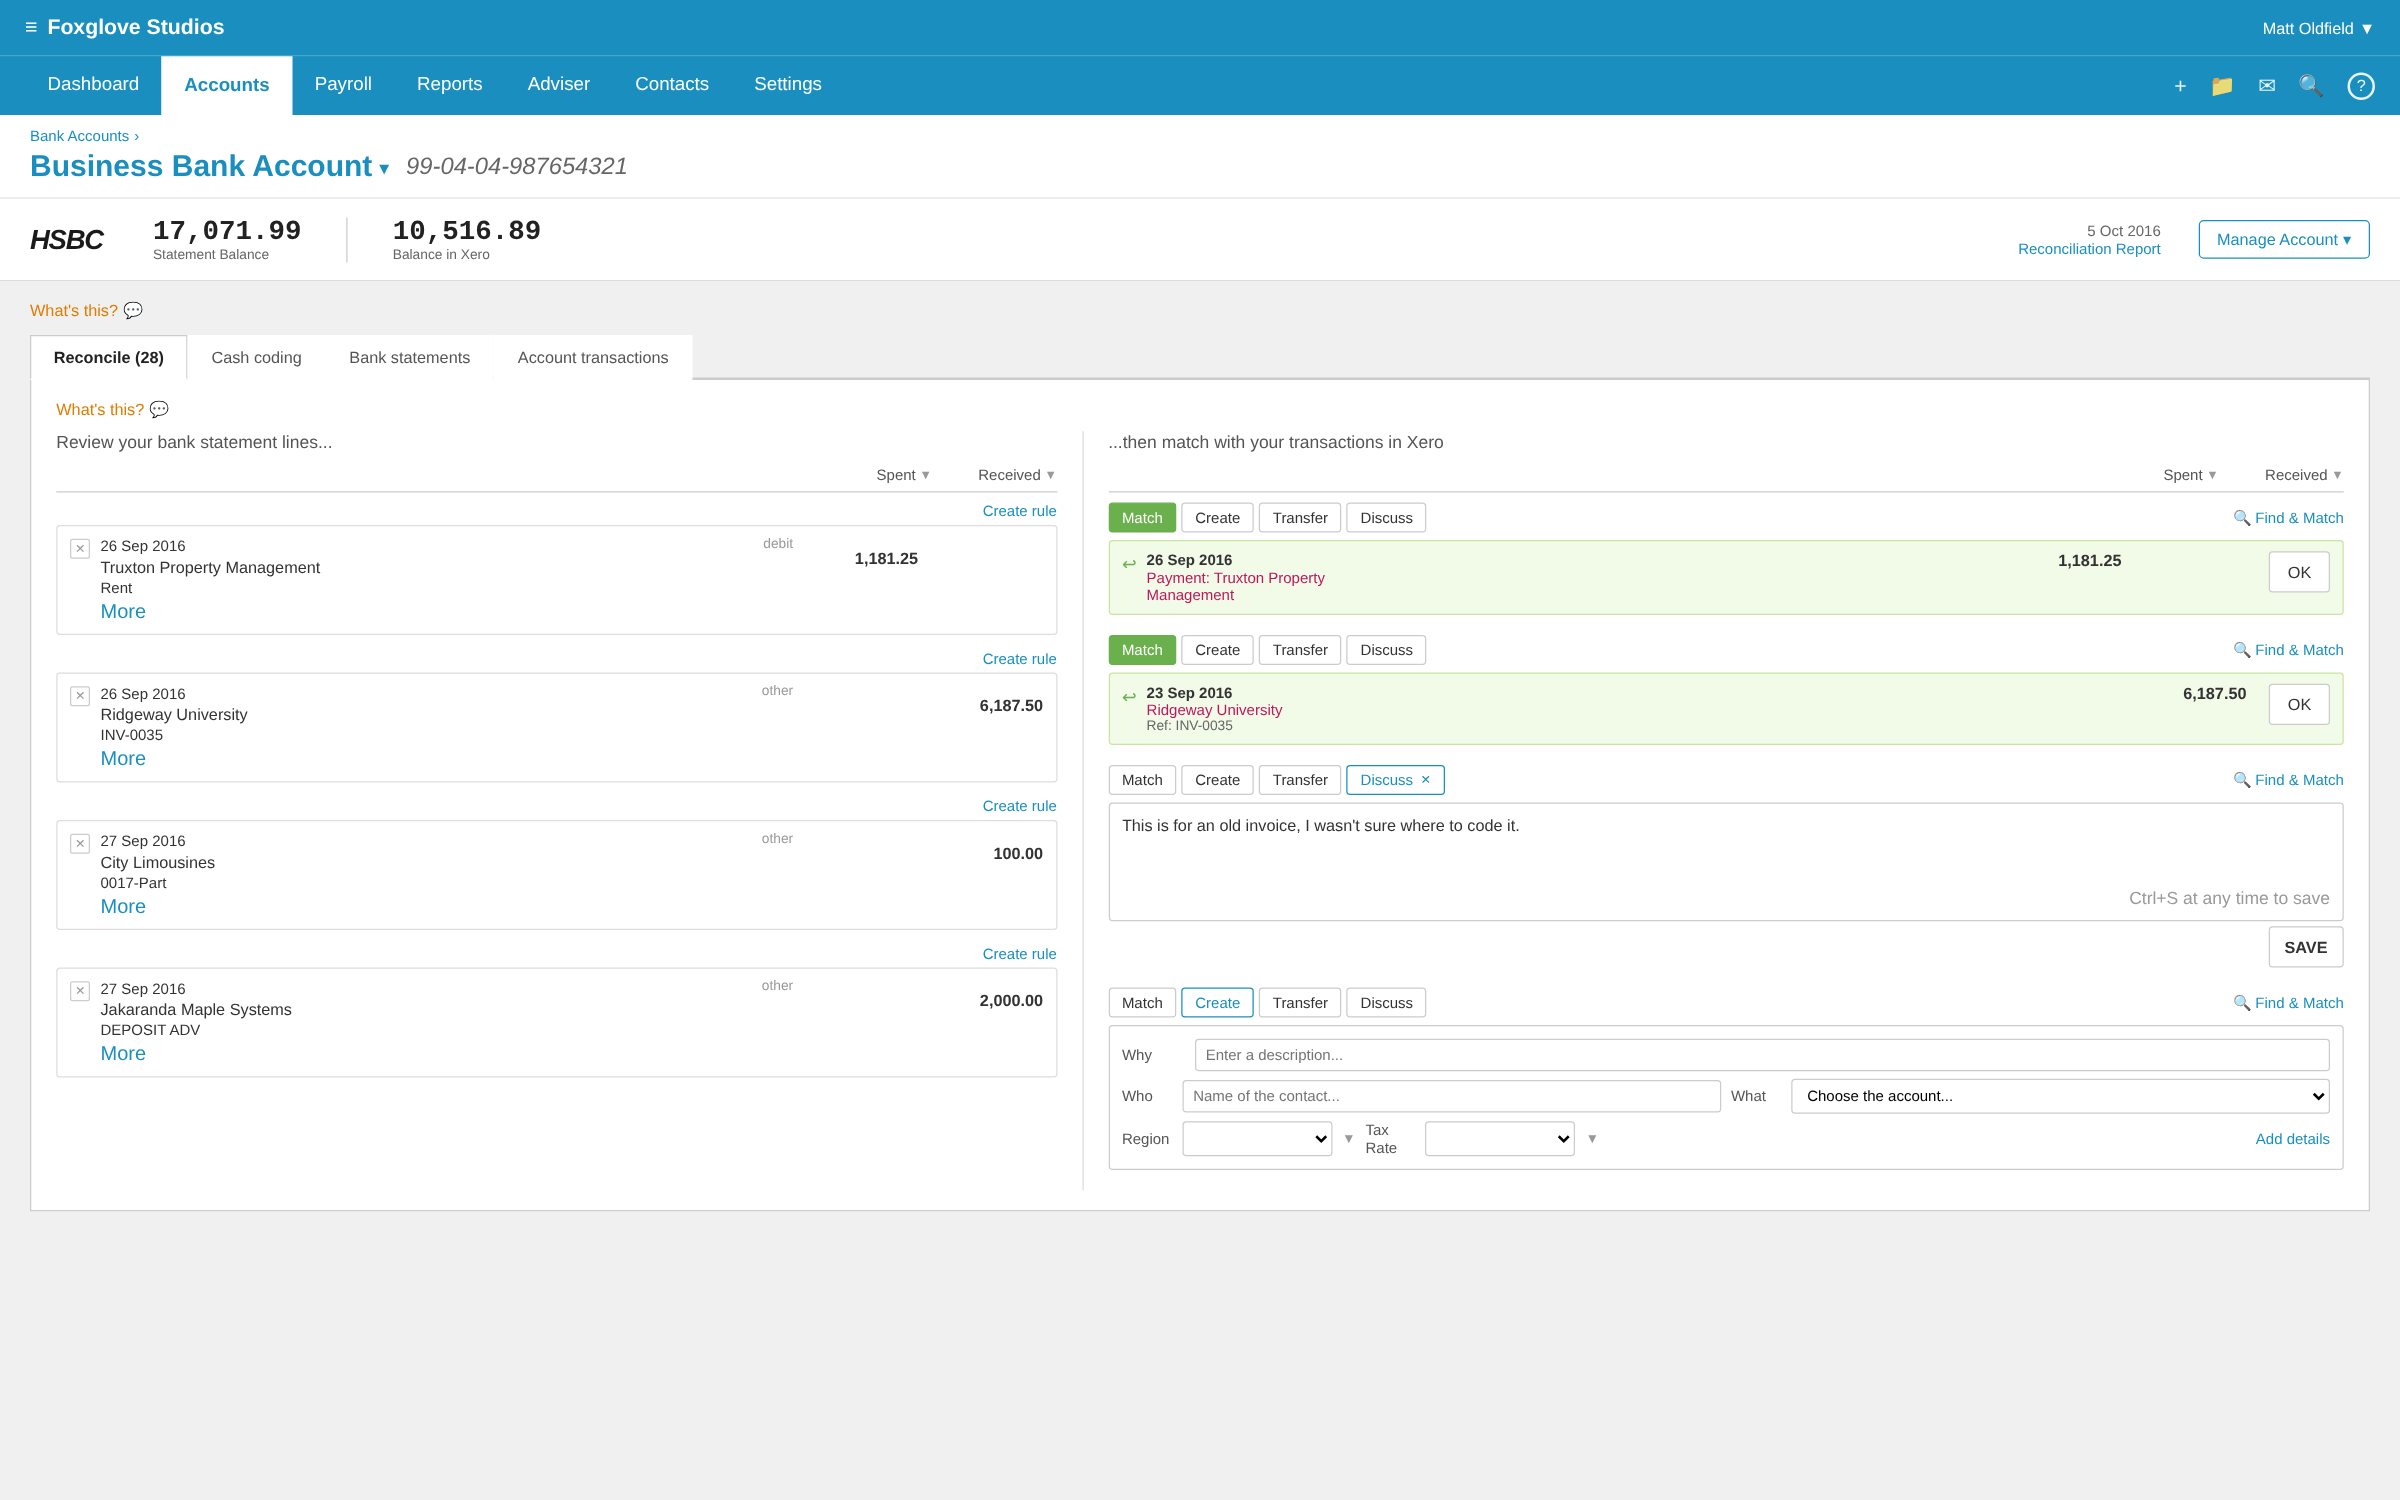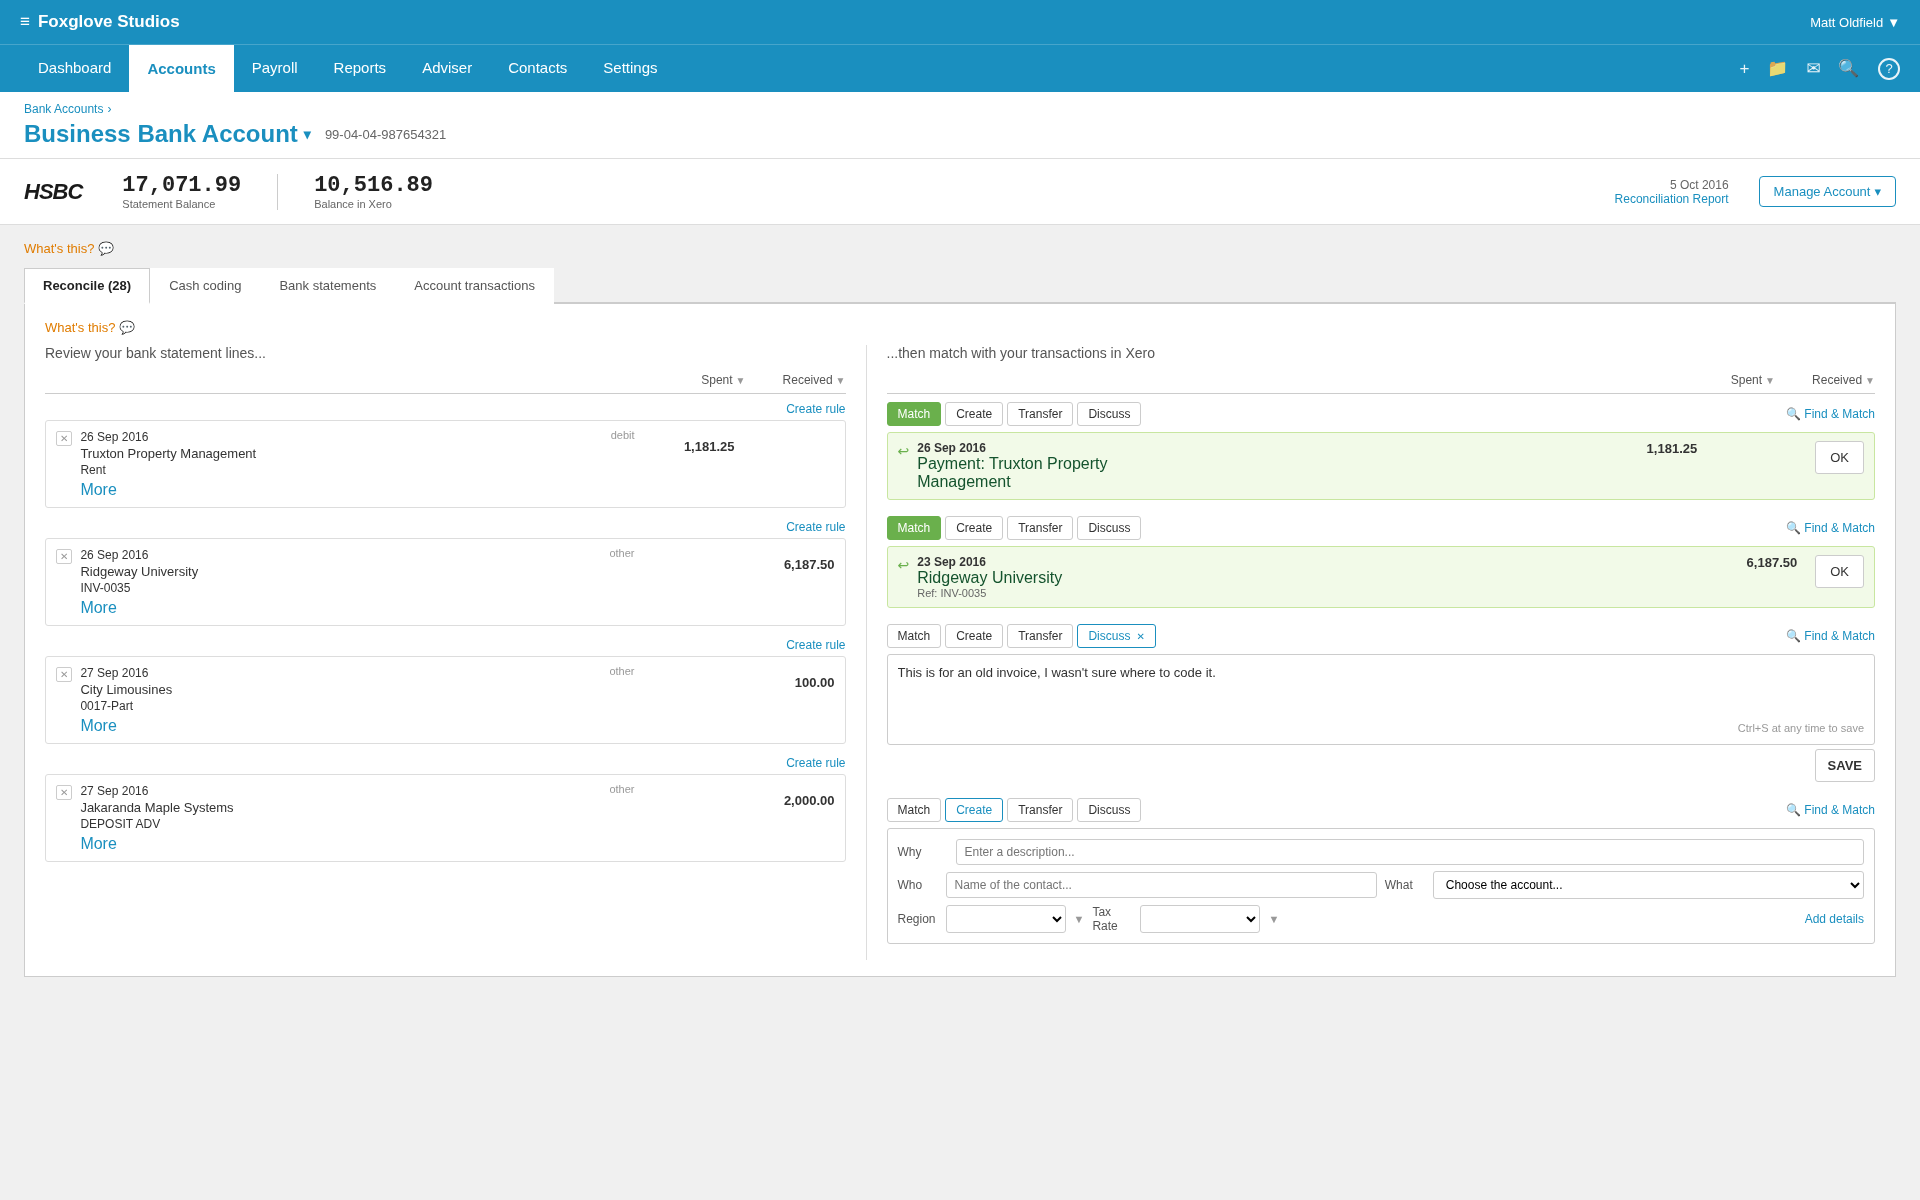"99-04-04-987654321" .account-number { font-size: 13px -> 19px; font-style: none -> italic }
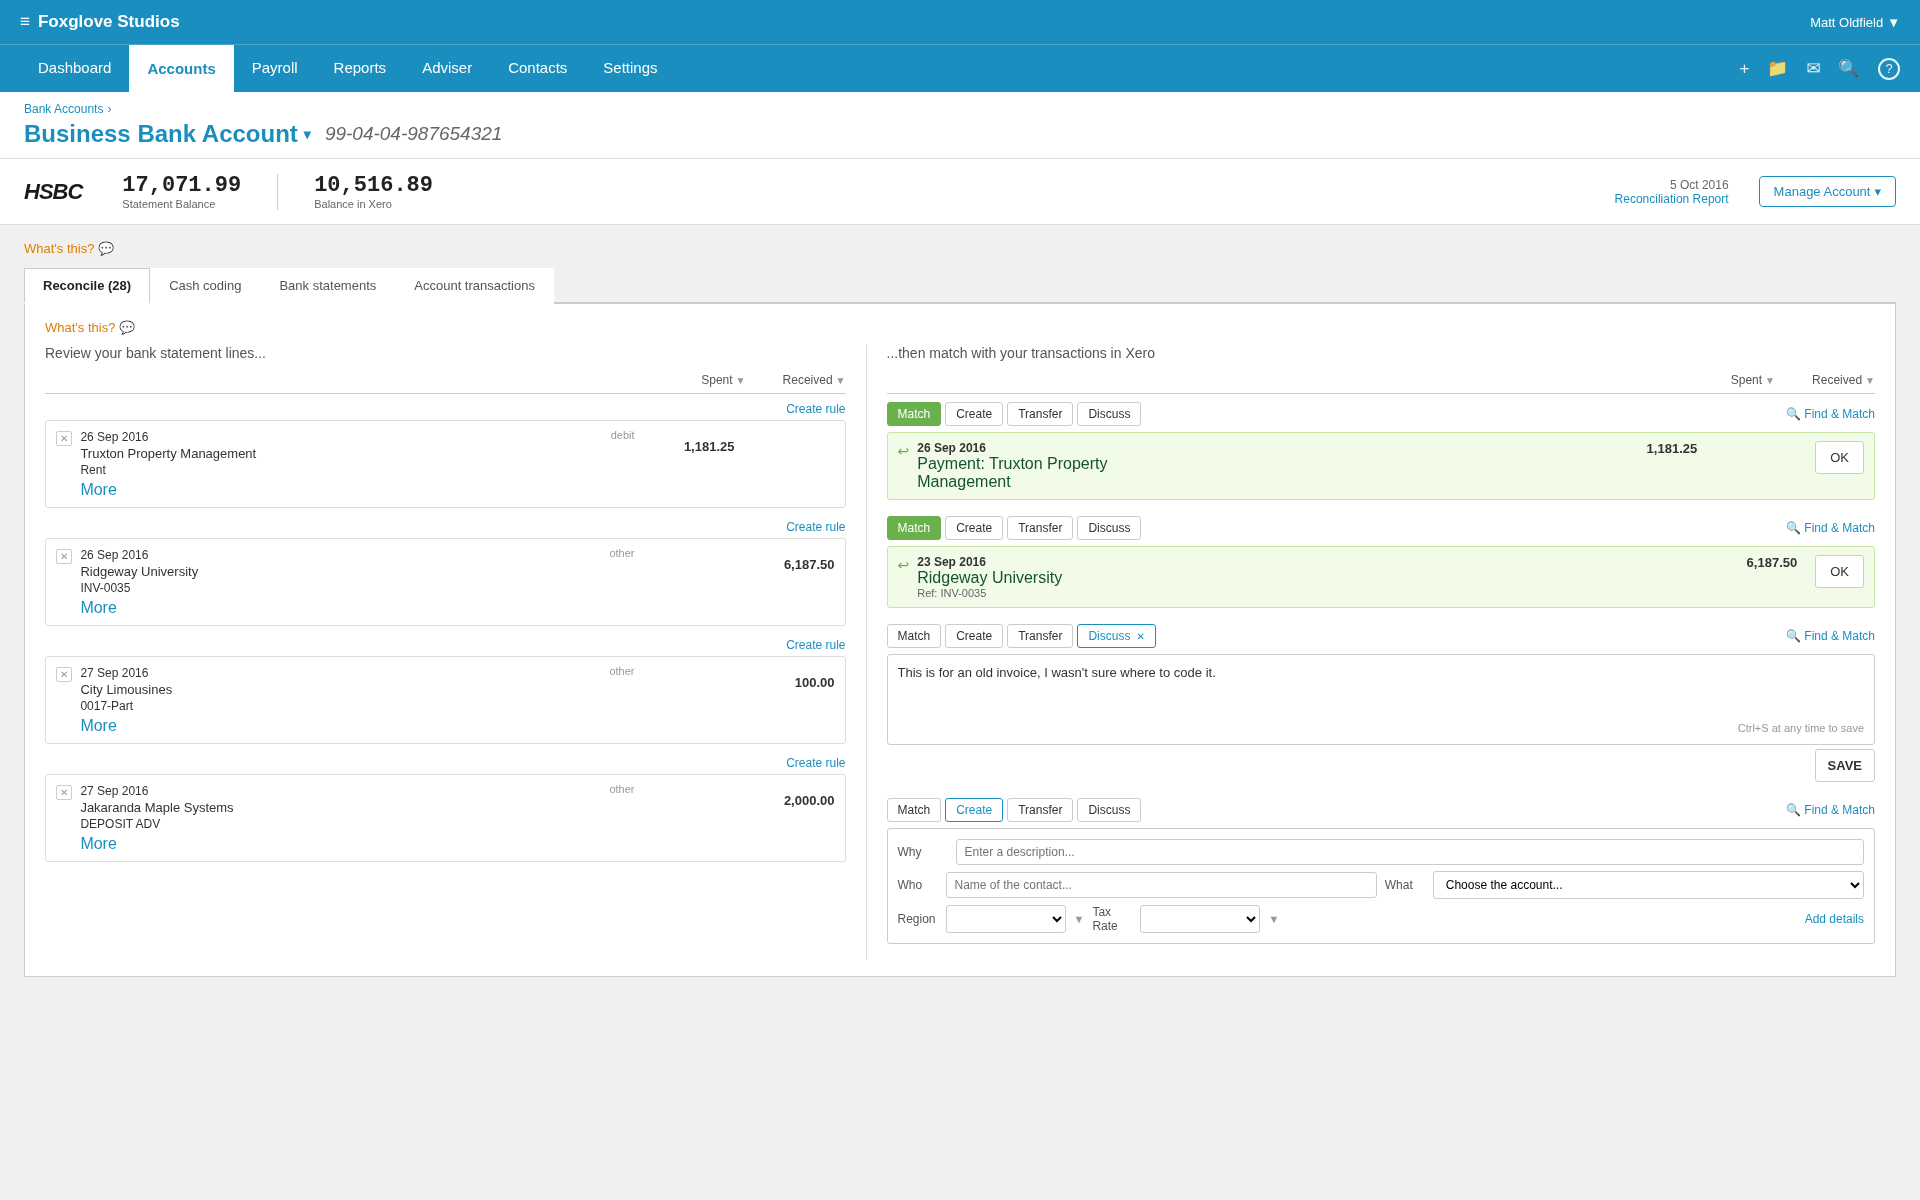"Payment: Truxton Property" .match-name { color: #14532d -> #be185d; font-size: 16px -> 12px }
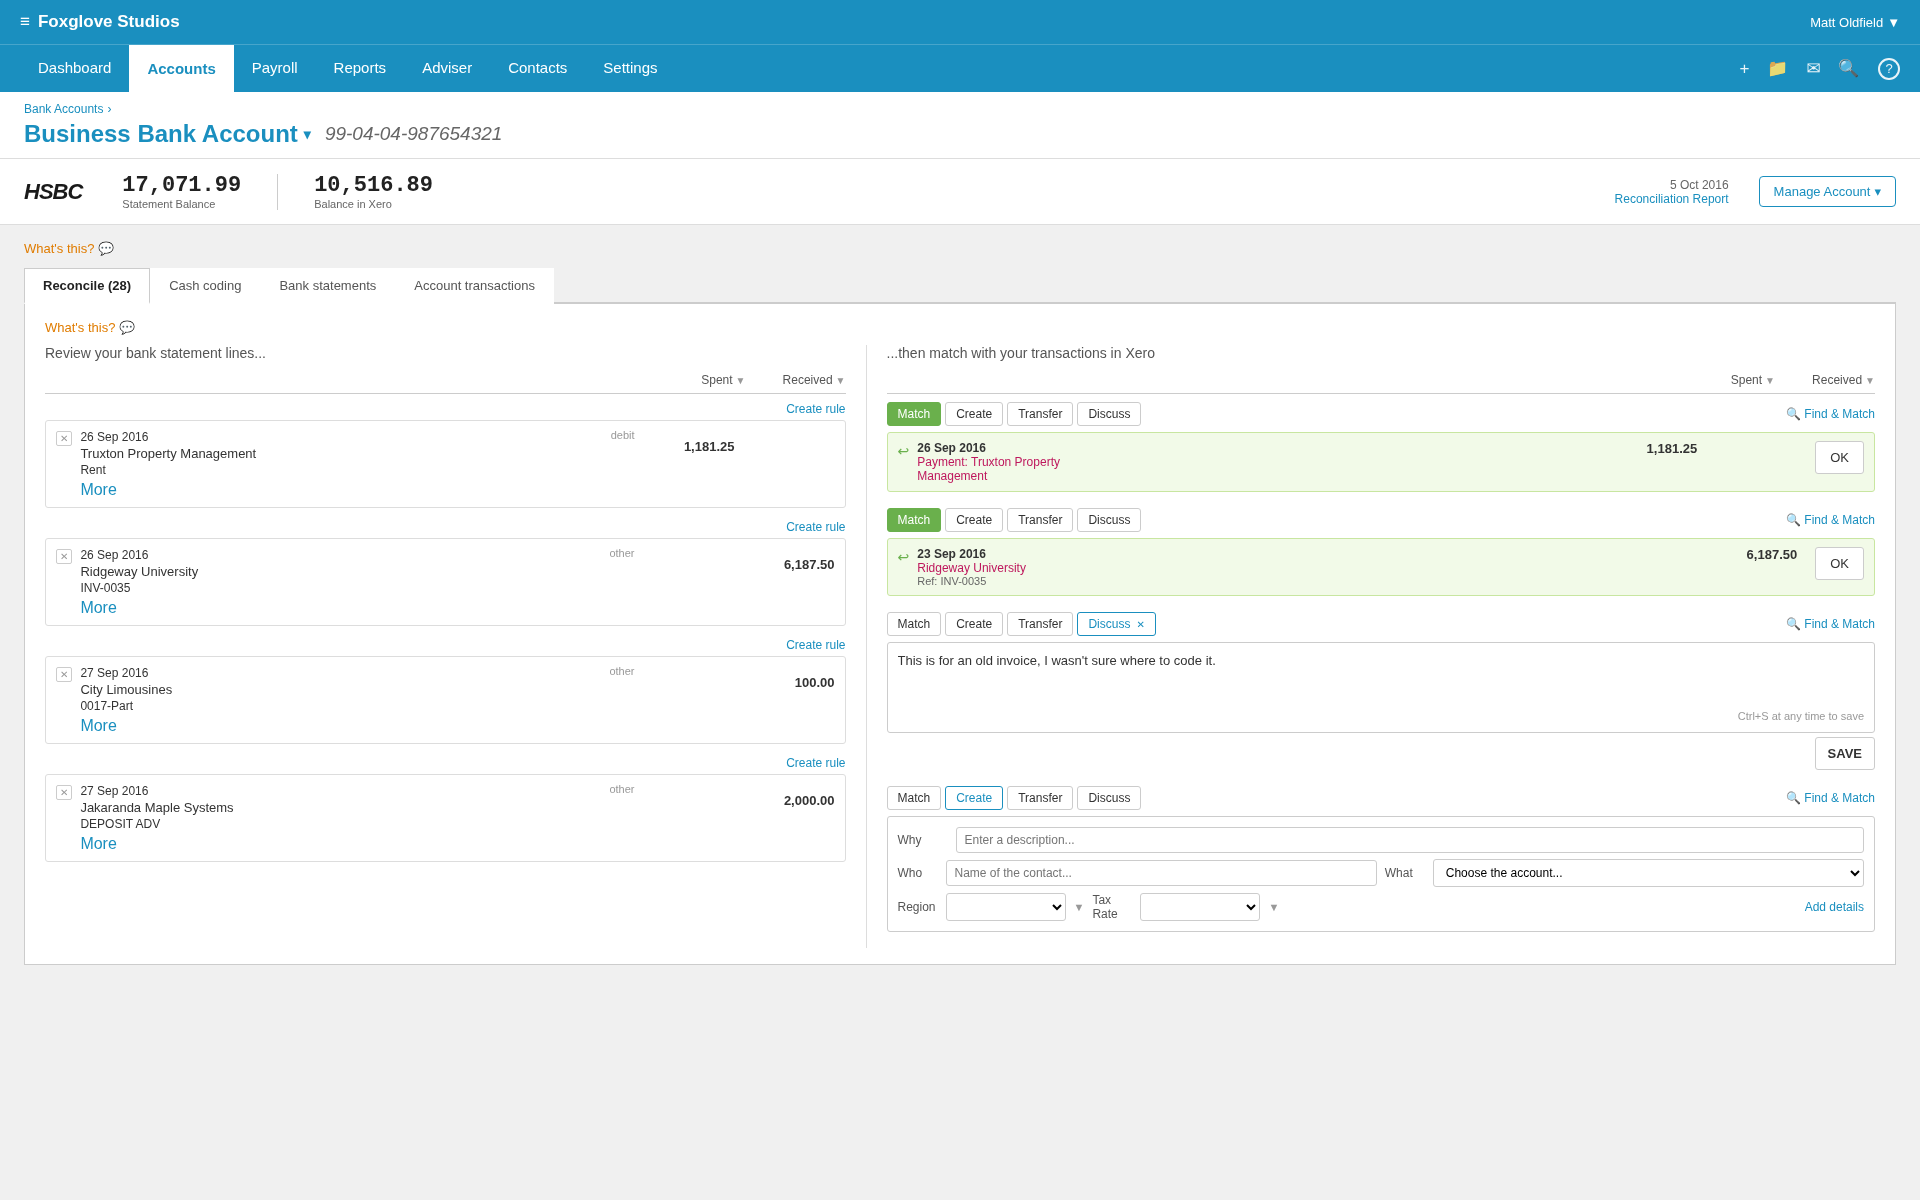"Ctrl+S at any time to" .discuss-hint { font-size: 11px -> 14px }
